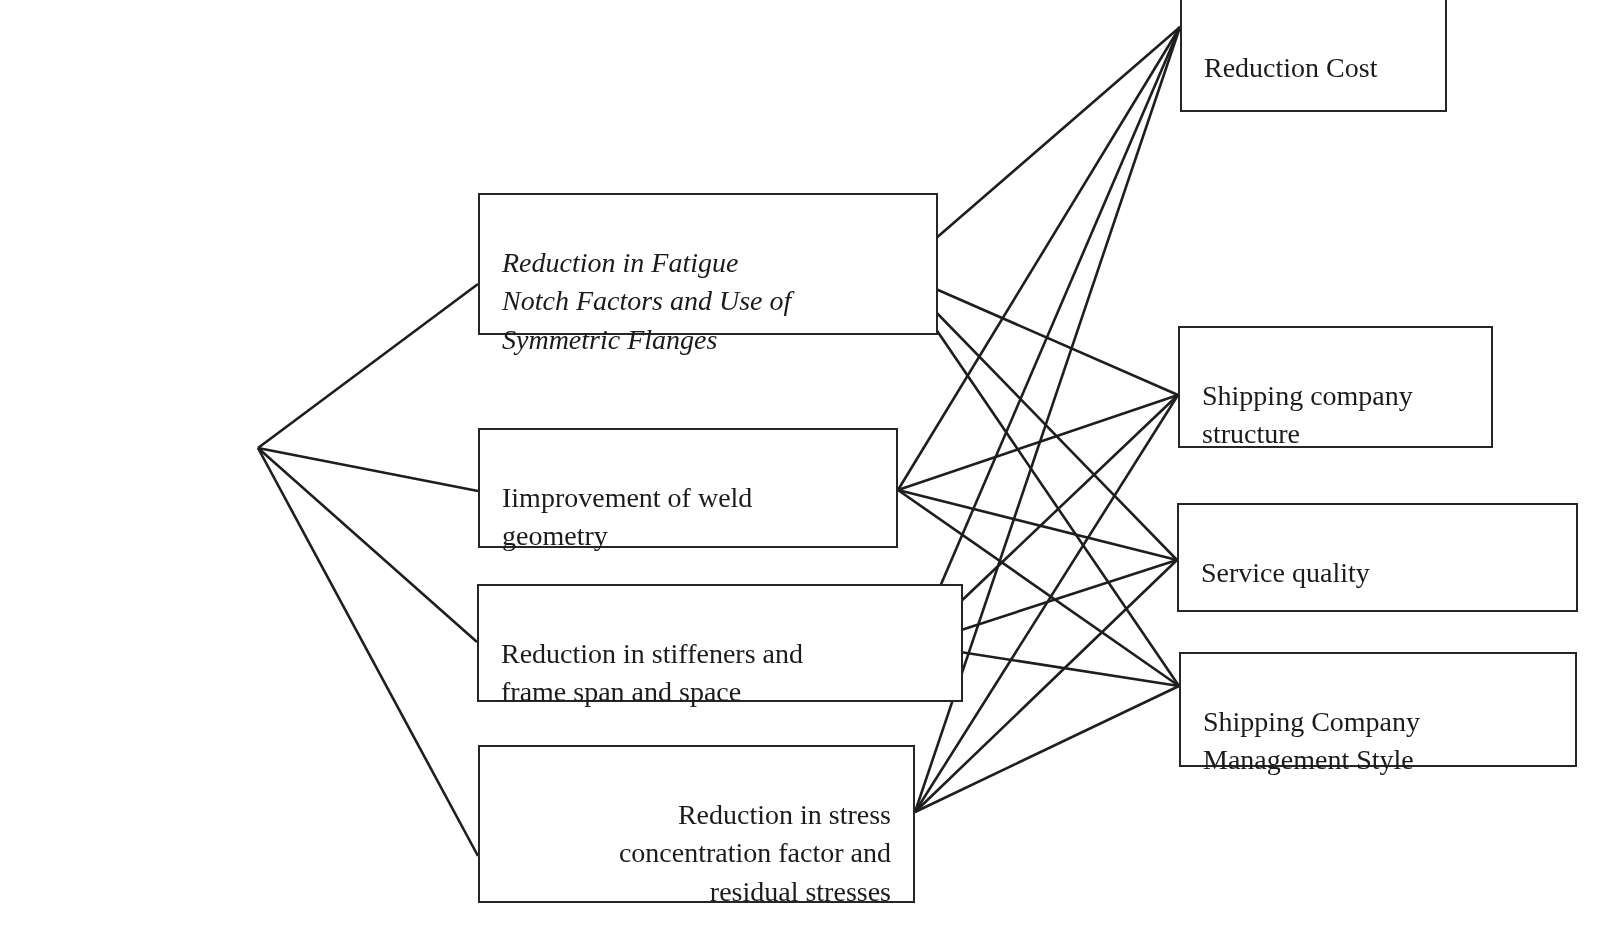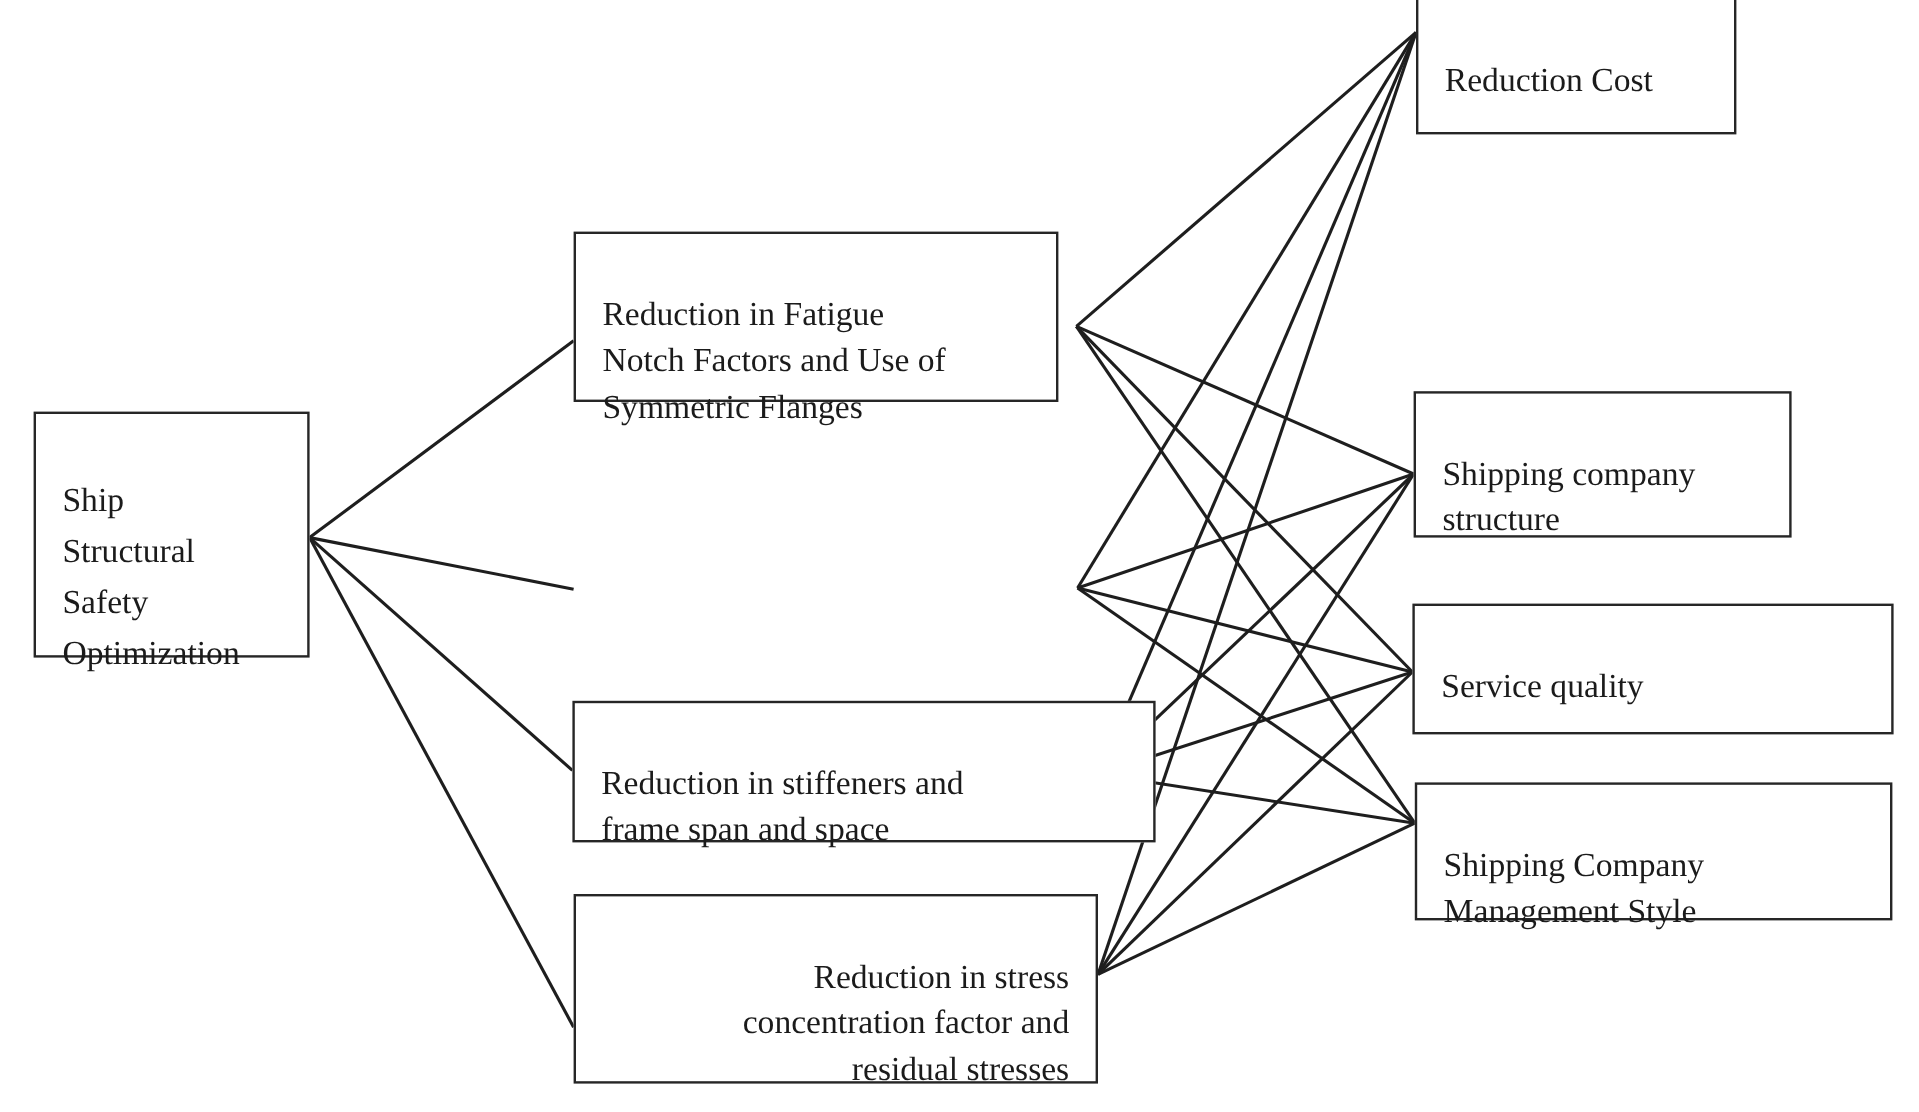"Reduction in Fatigue" div.node { font-style: none -> italic; width: 404px -> 460px }
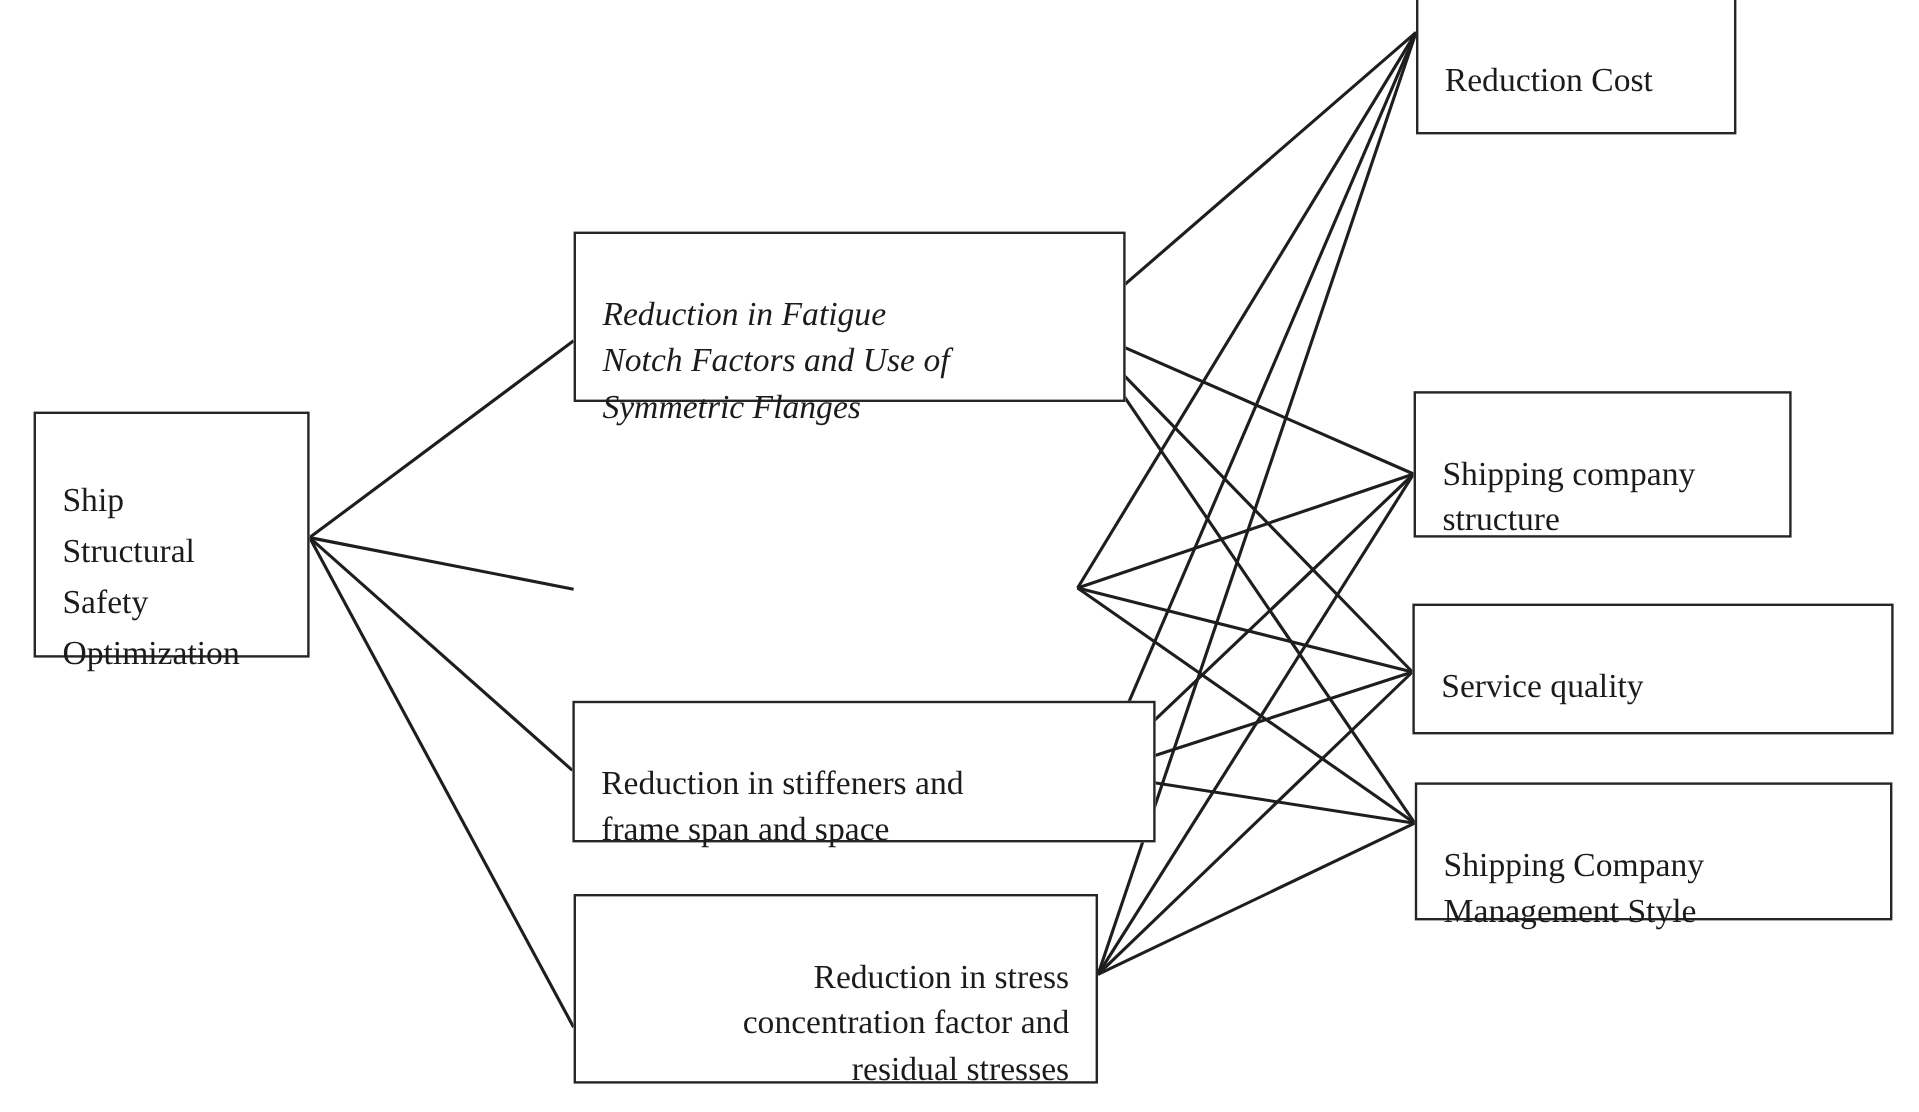"Ship" div.node { html: <div> <span>Ship Structural Safety Optimization</span> </div> -> none }
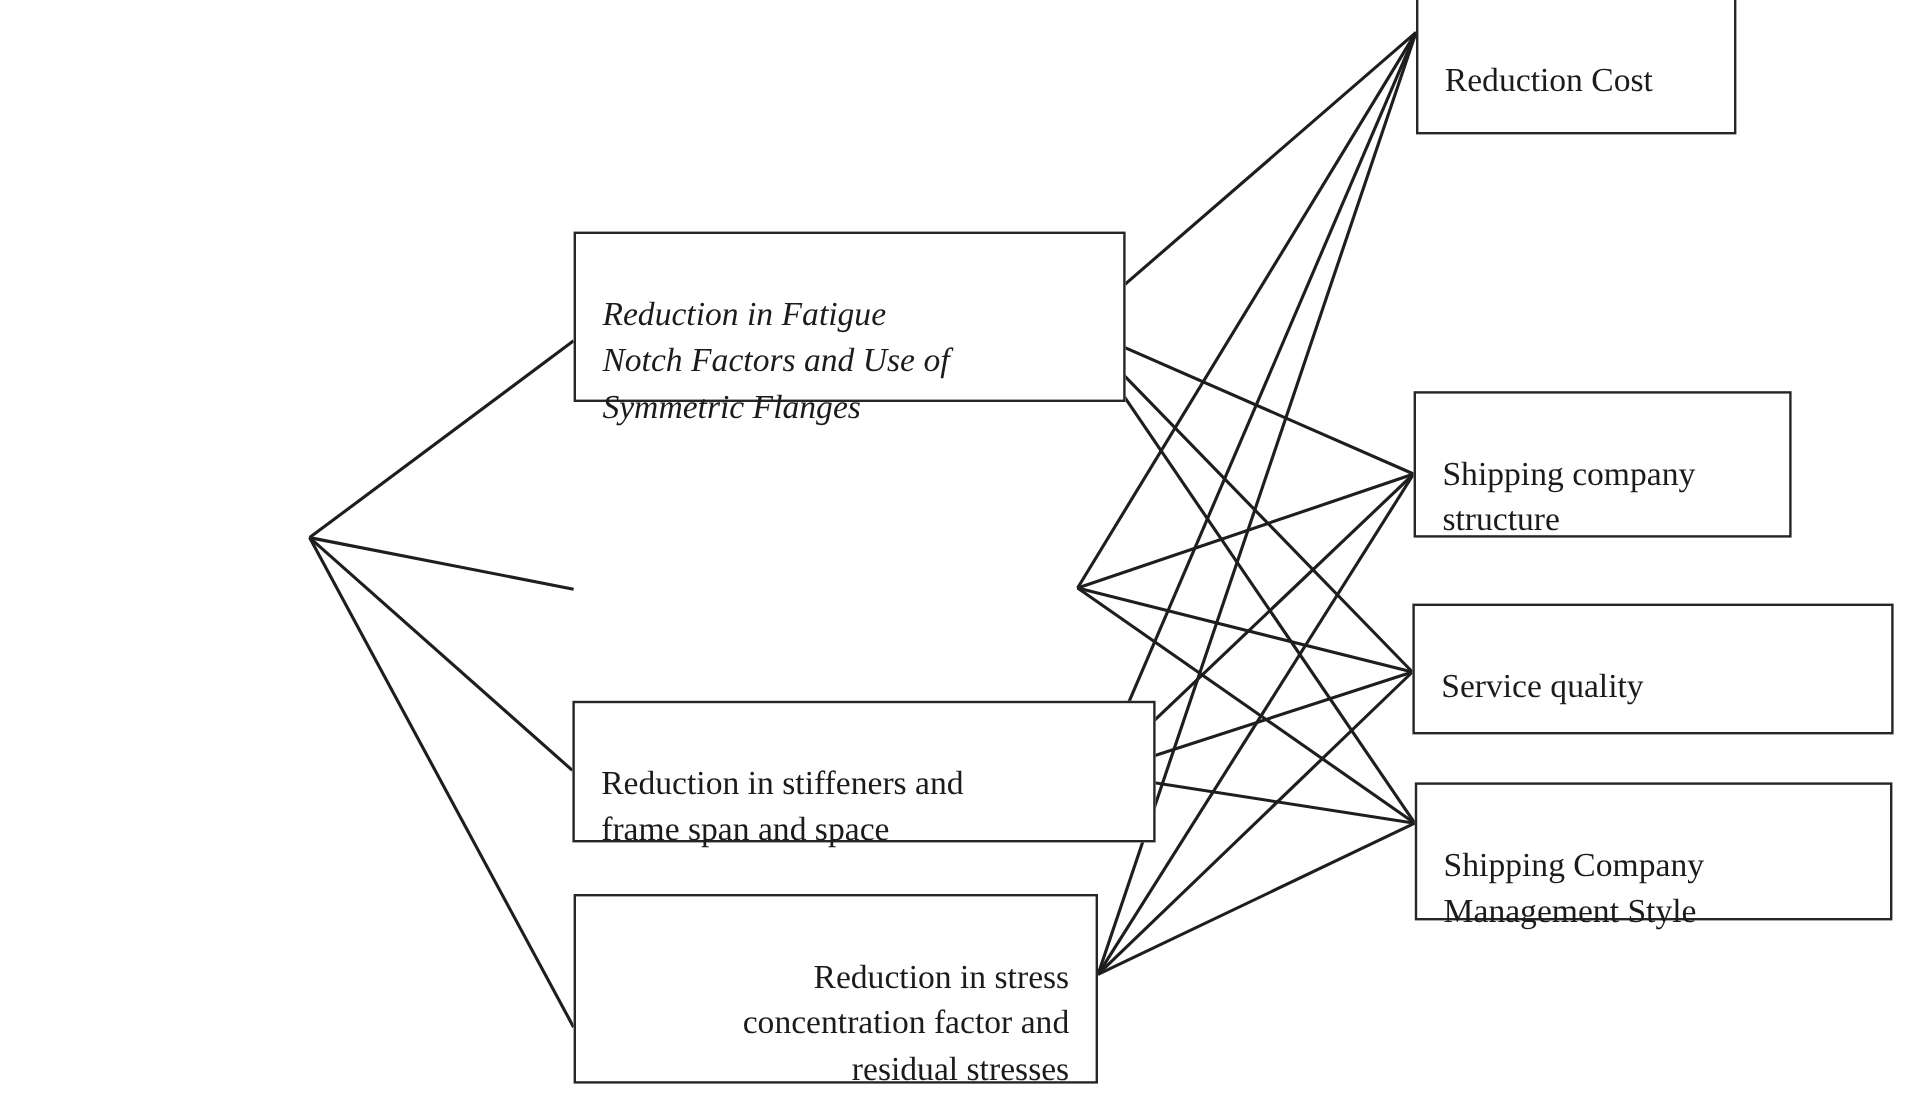"Iimprovement of weld" div.node { html: none -> <div> <span>Iimprovement of weld geometry</span> </div> }
